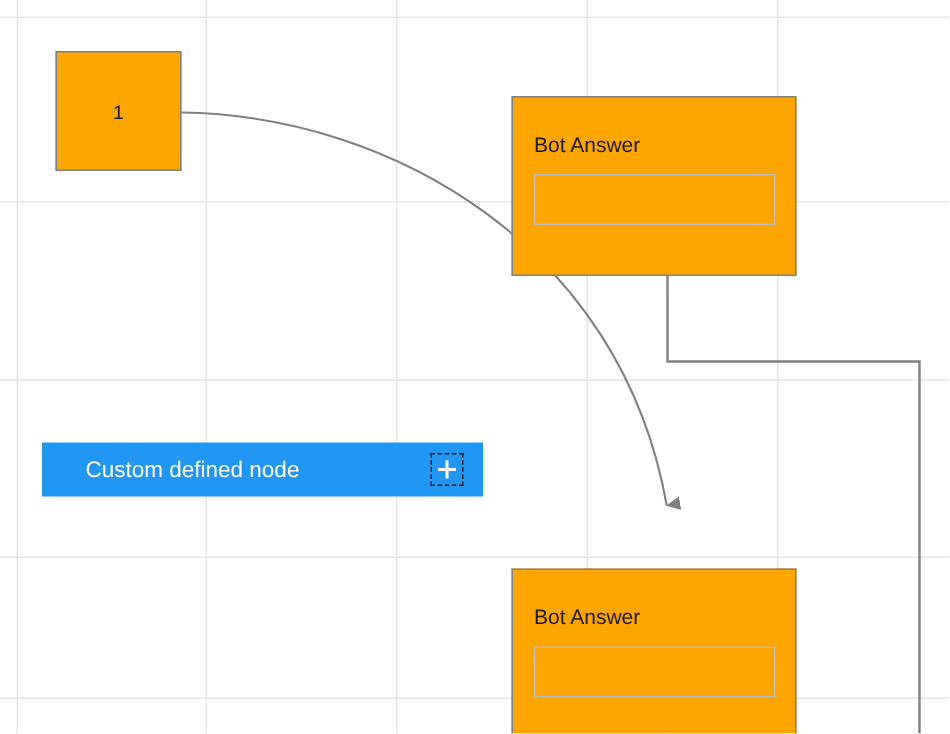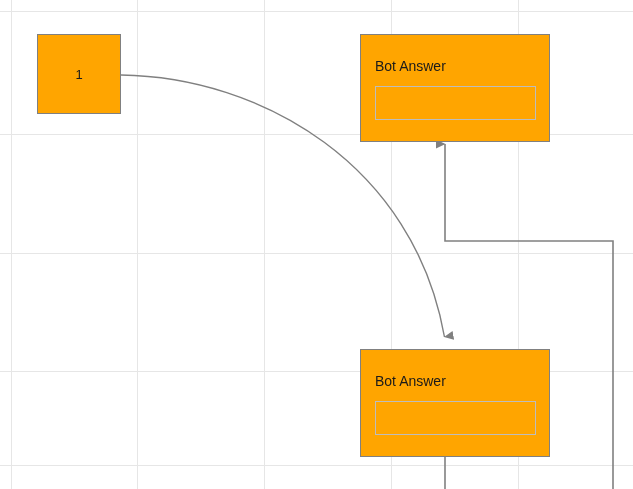"Bot Answer" .node-bot { height: 108px -> 120px; left: 360px -> 341px; margin-top: none -> 30px }
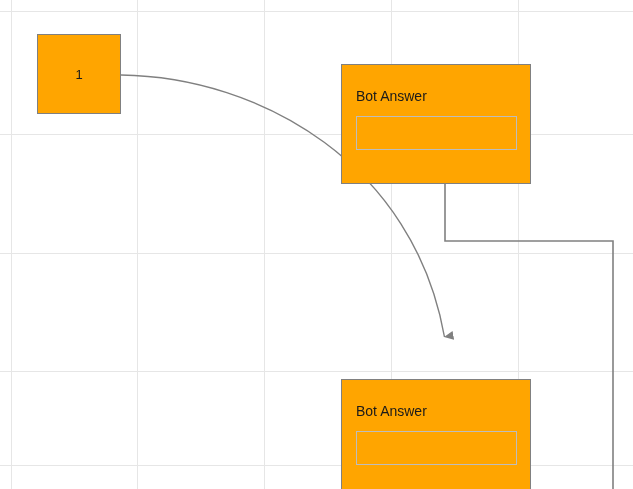"Custom defined node" div.palette-button { html: none -> <div> <span>Custom defined node</span> <span></span> </div> }
